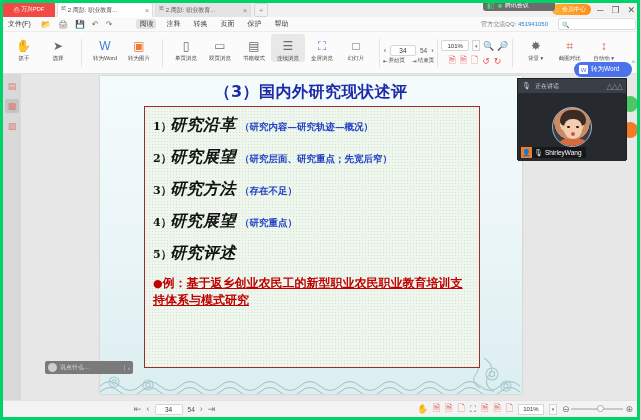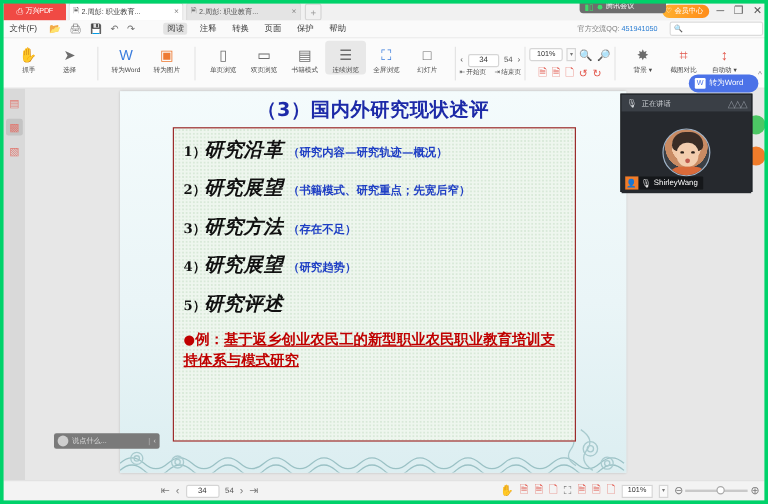"（书籍模式、研究重点；先宽后窄）" span.paren { text: 书籍模式 -> 研究层面 }
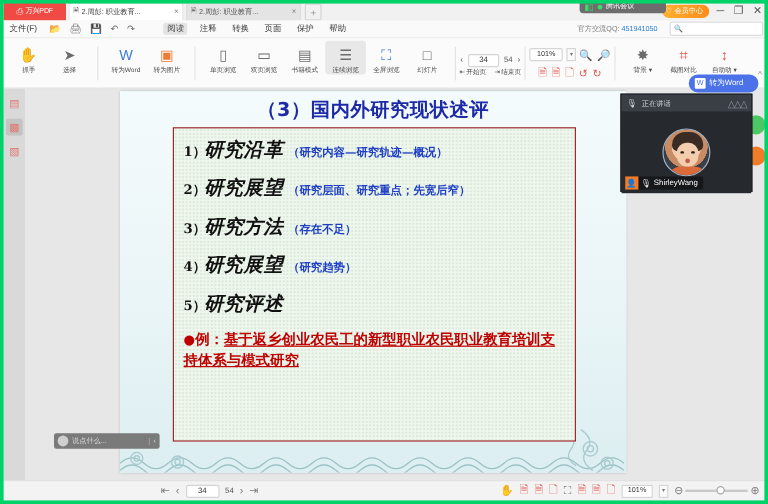"（研究趋势）" span.paren { text: 趋势 -> 重点 }
